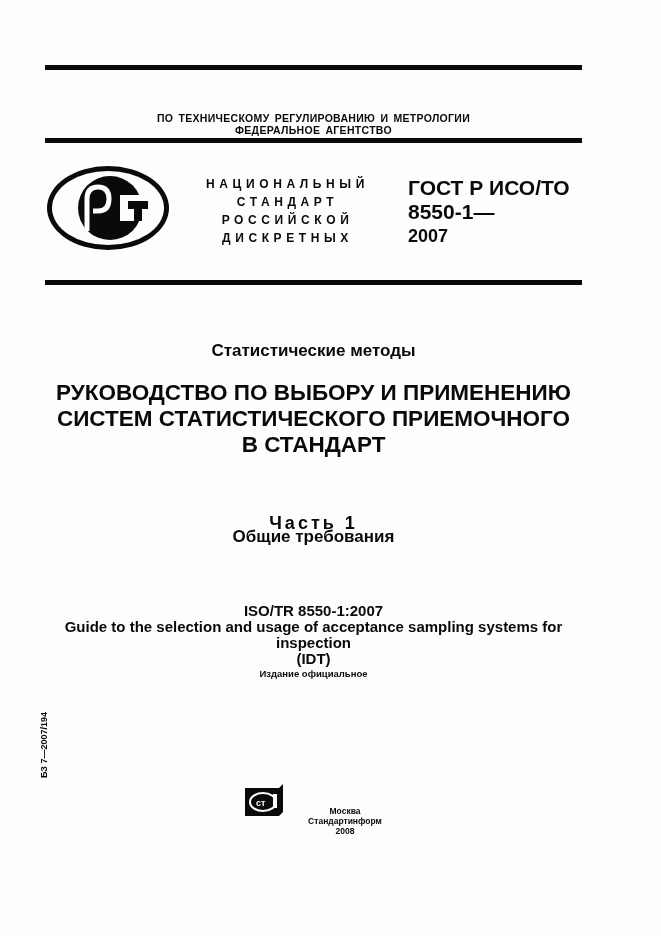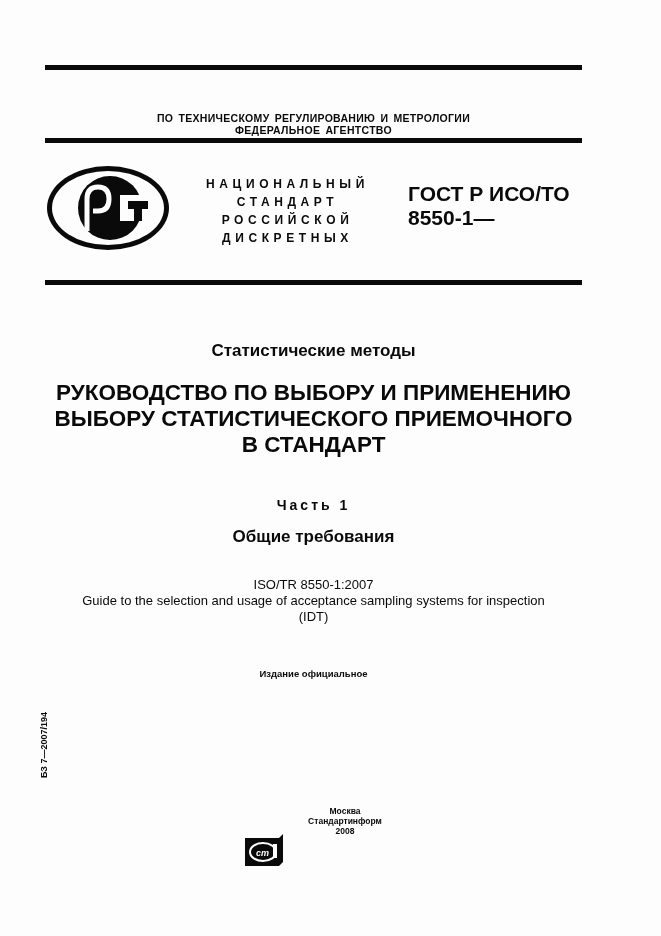"ГОСТ Р ИСО/ТО" .gost { top: 182px -> 176px }
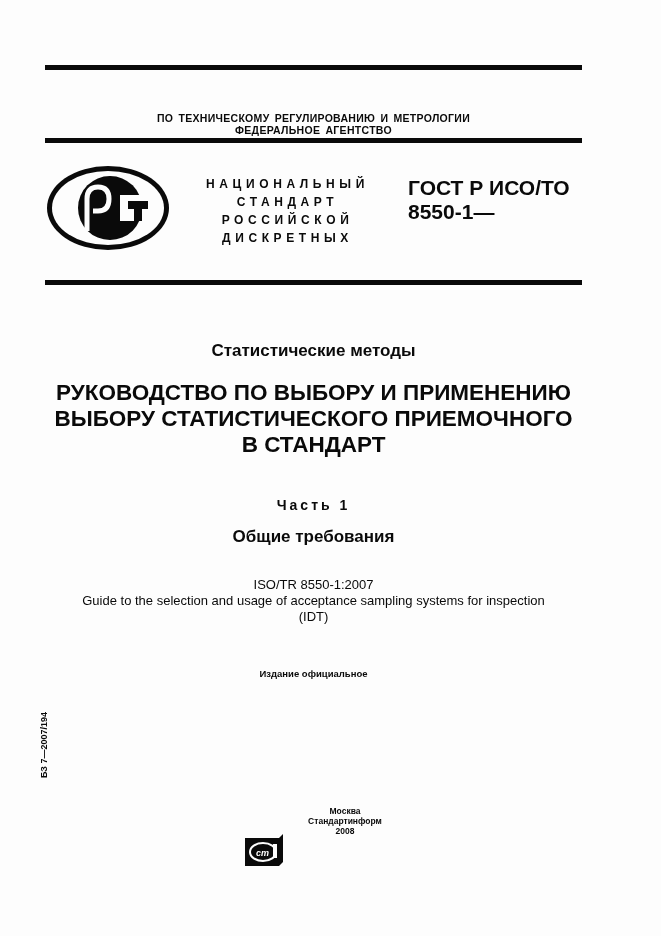"2007" div.l3 { html: none -> <div>2007</div> }
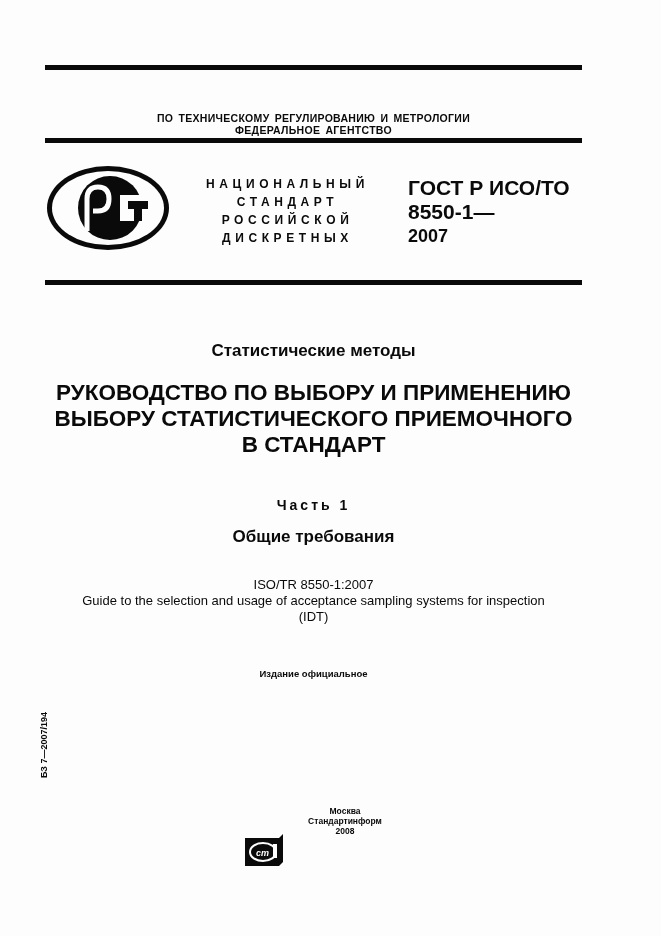"ВЫБОРУ СТАТИСТИЧЕСКОГО ПРИЕМОЧНОГО" div { text: ВЫБОРУ -> СИСТЕМ }
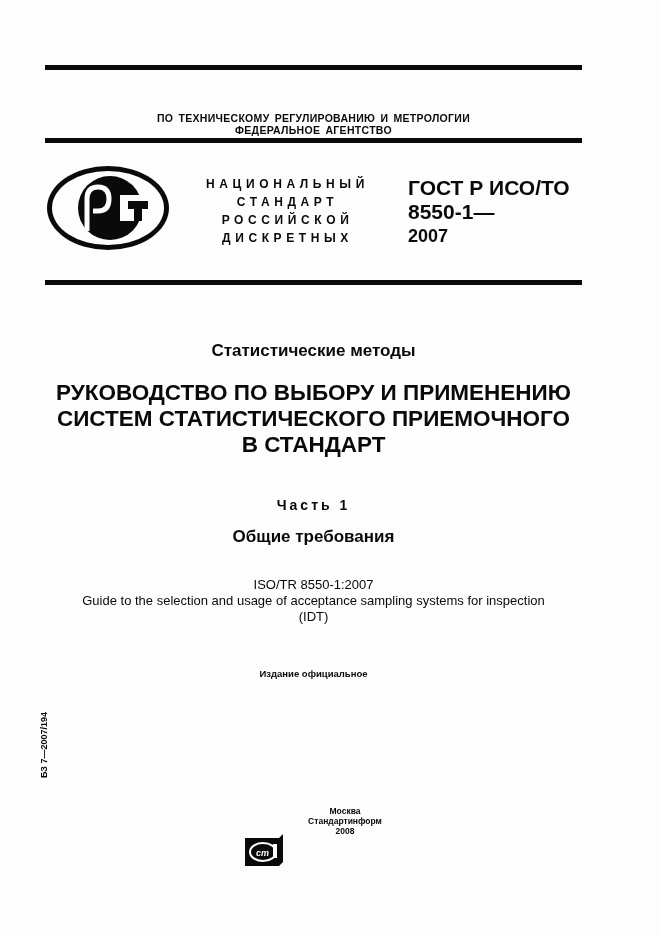"Часть 1" .part { font-size: 14px -> 18px; margin-top: none -> 16px }
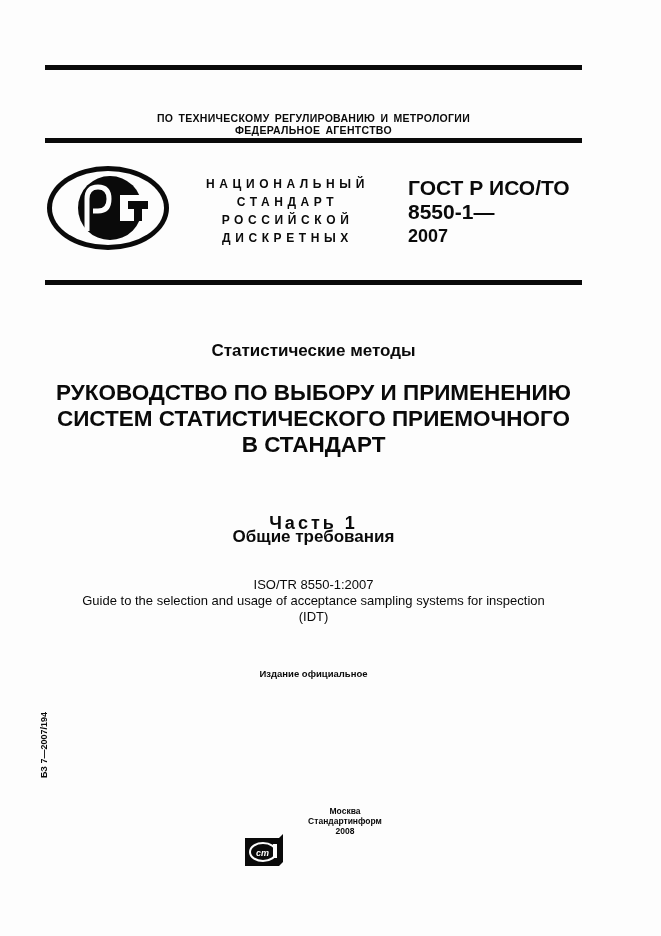"ISO/TR 8550-1:2007" .iso { font-size: 13px -> 15px; font-weight: normal -> bold; margin-top: none -> 26px }
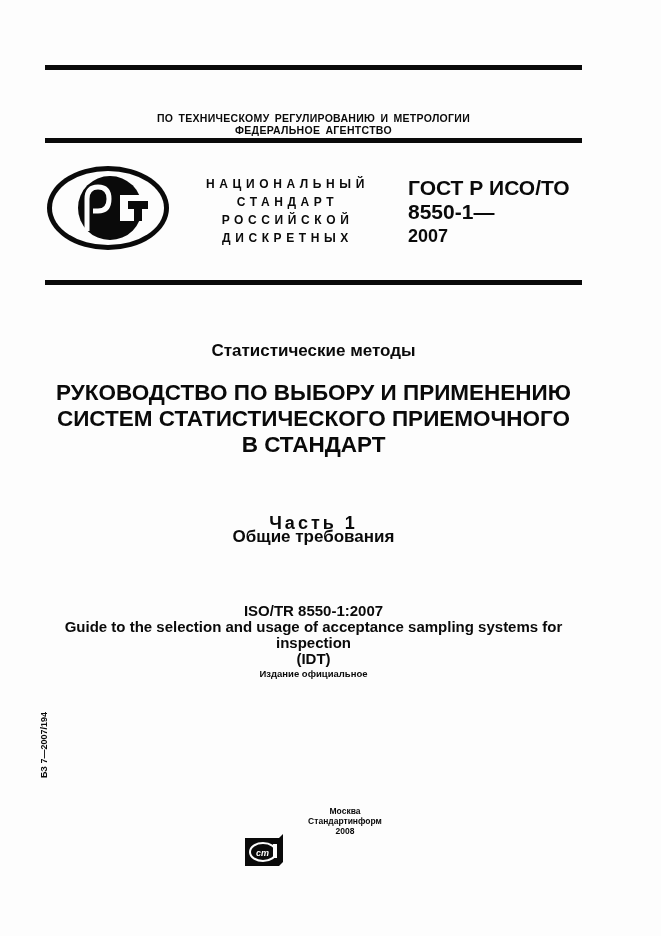"ст" .pub-logo { font-style: italic -> none; top: 834px -> 784px }
